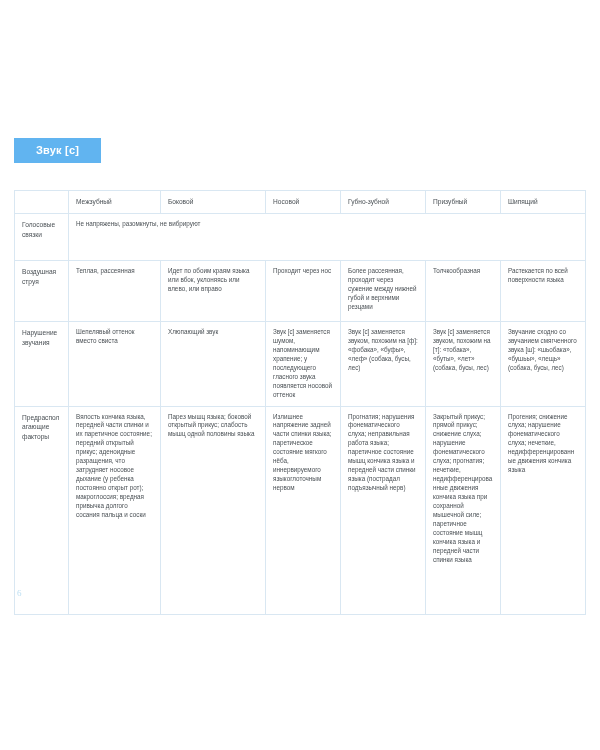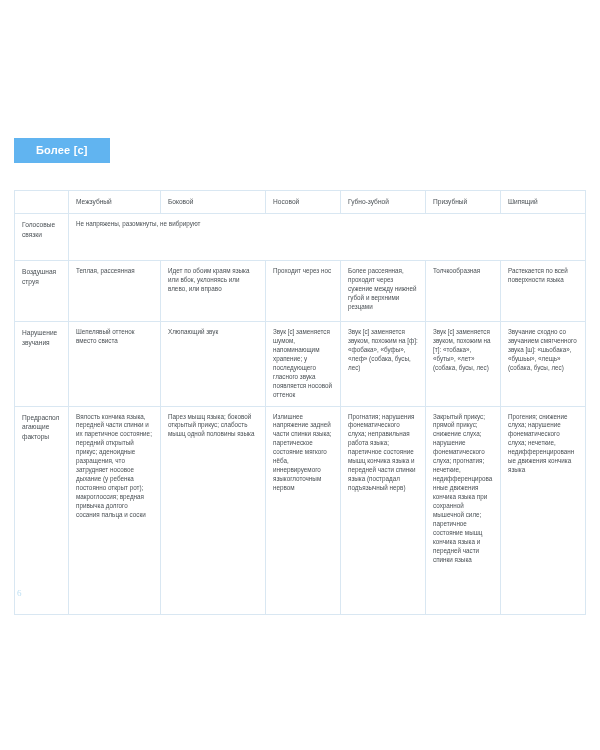"Более [с]" span.badge { text: Более -> Звук }
